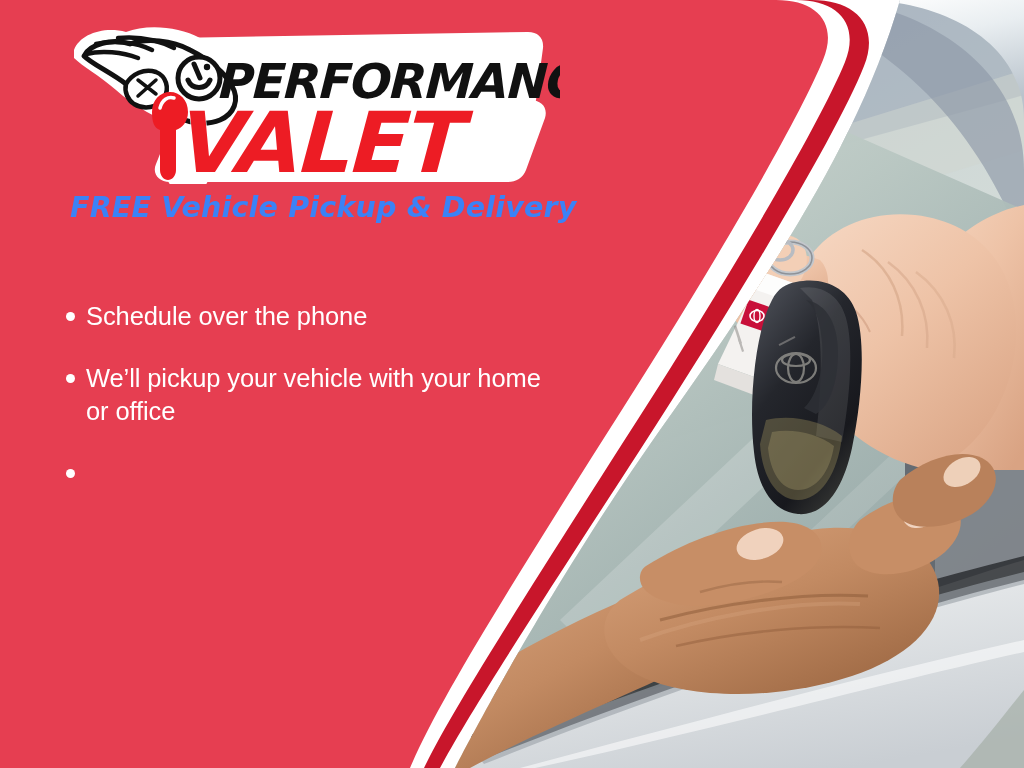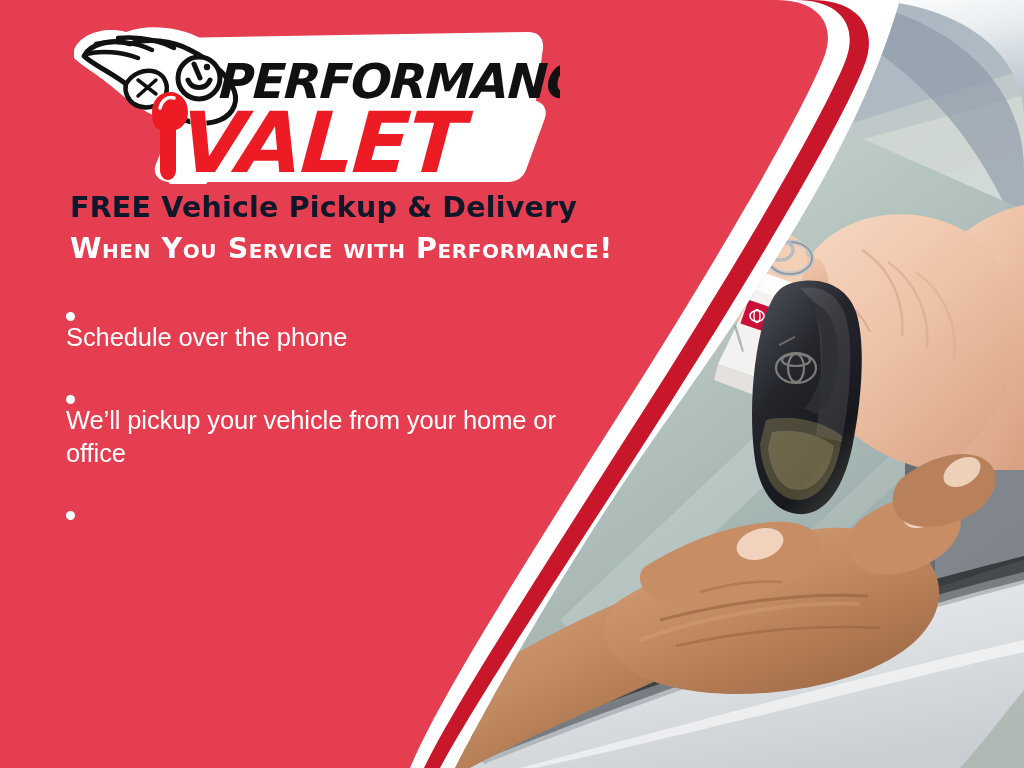"FREE Vehicle Pickup & Delivery" .headline-1 { color: #0f172a -> #3b82f6; font-style: none -> italic }
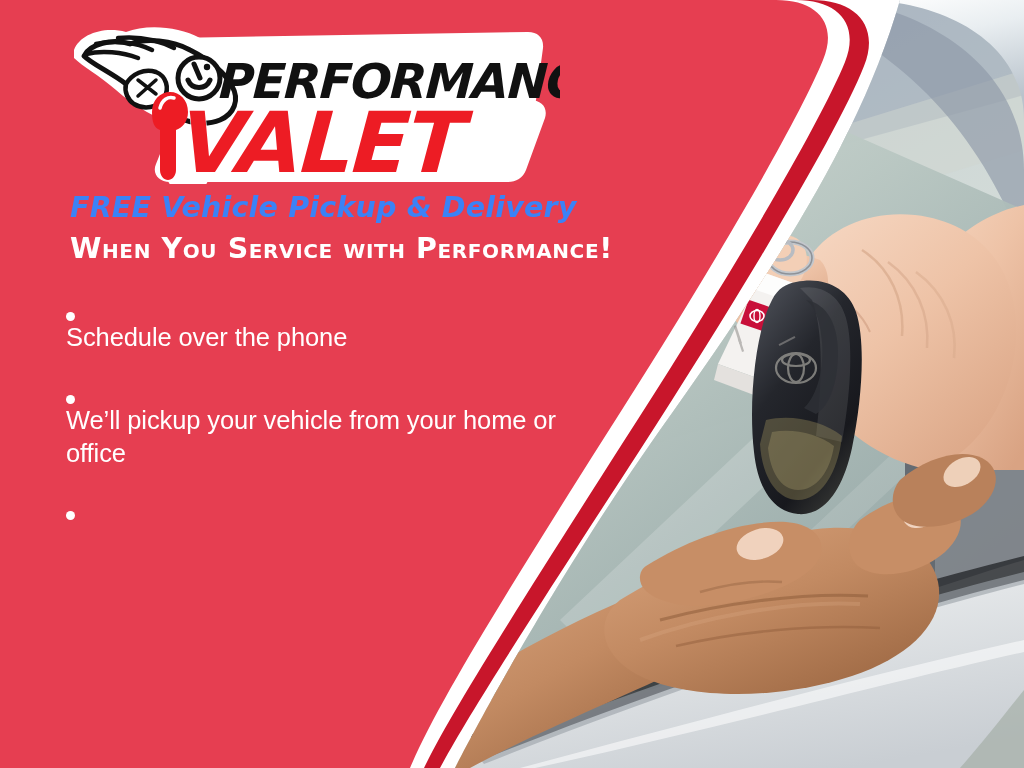"When You Service with Performance!" div.headline-2 { html: <div>When You Service with Performance!</div> -> none }
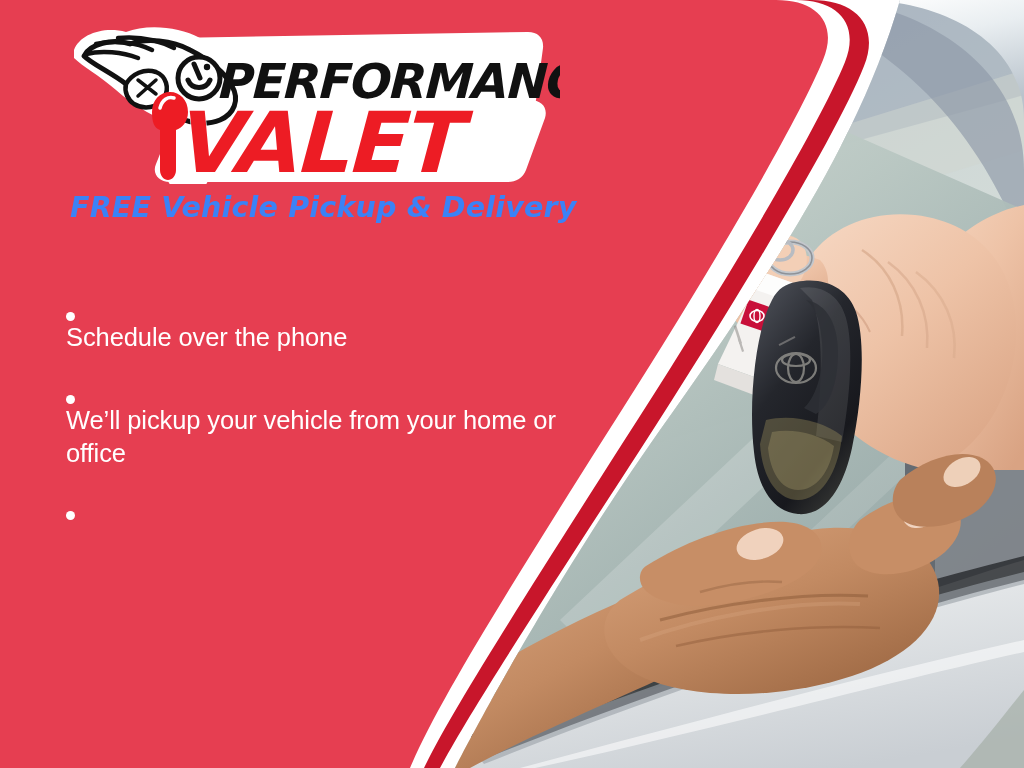"Schedule over the phone" .bullet-item { flex-direction: column -> none }
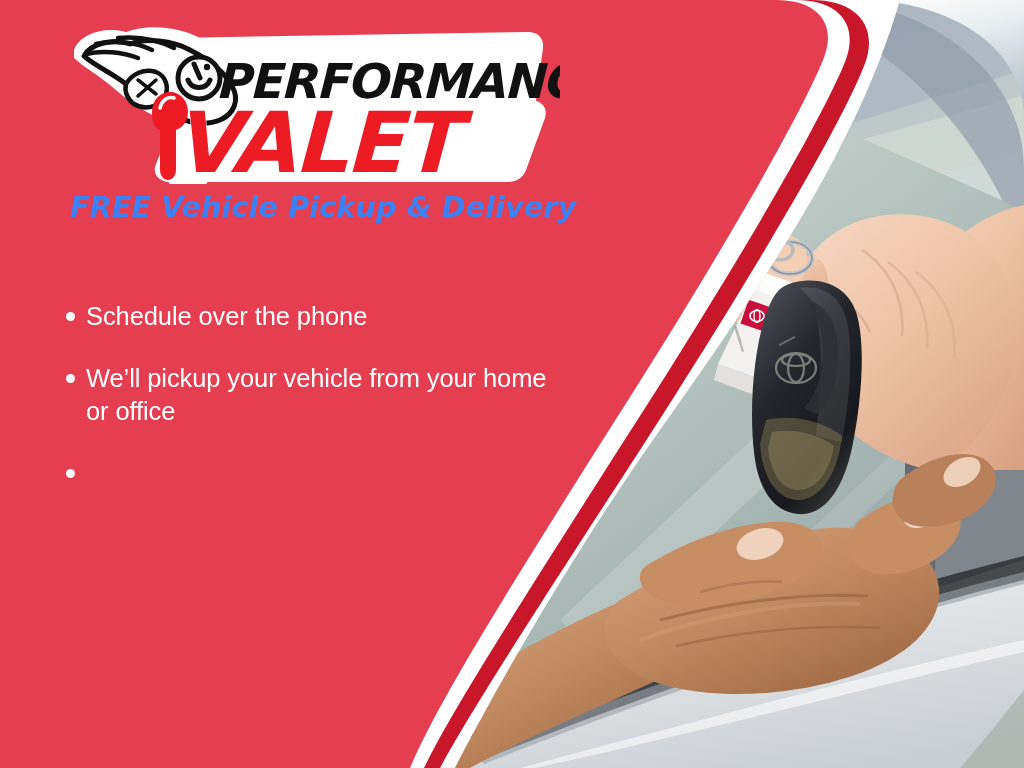"We’ll pickup your vehicle from" span.bullet-text { text: from -> with }
